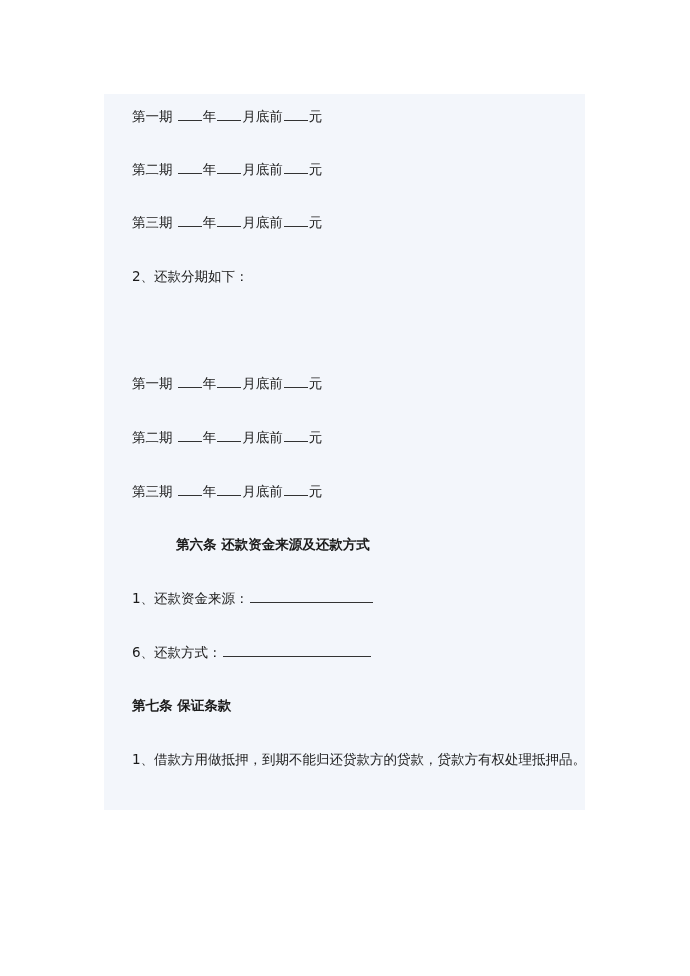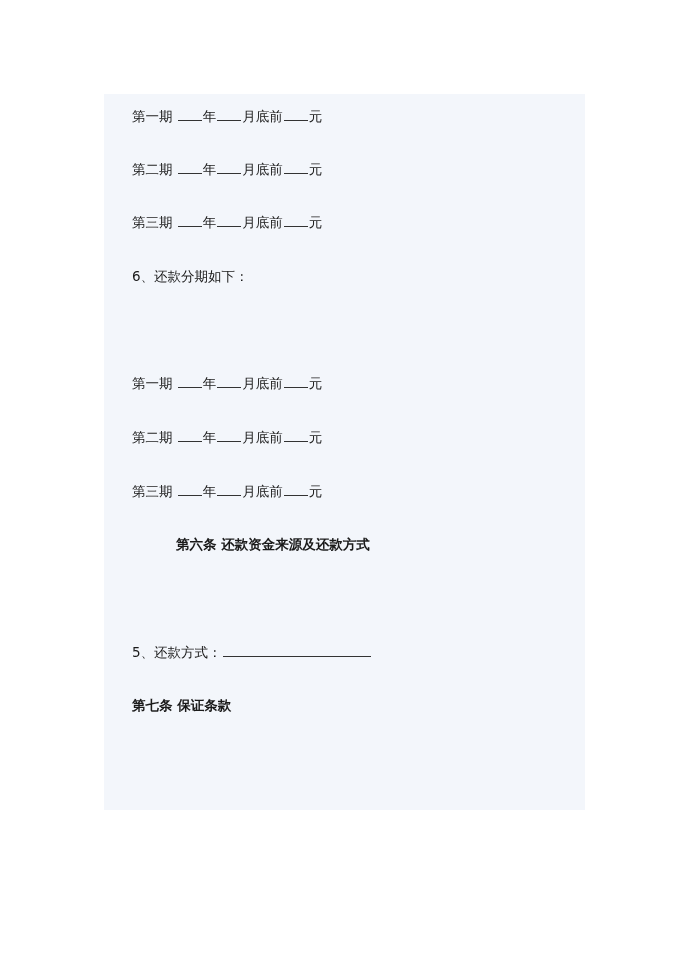"6、还款分期如下：" div.line { text: 6 -> 2 }
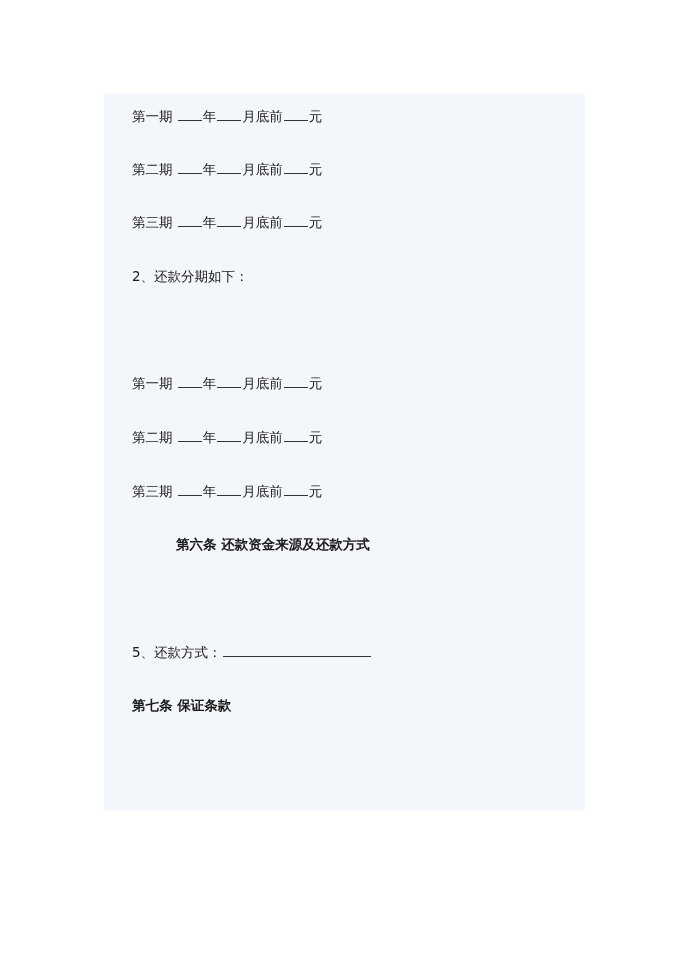"1、还款资金来源：" div.line { html: none -> <div> <span>1、还款资金来源：</span><span></span> </div> }
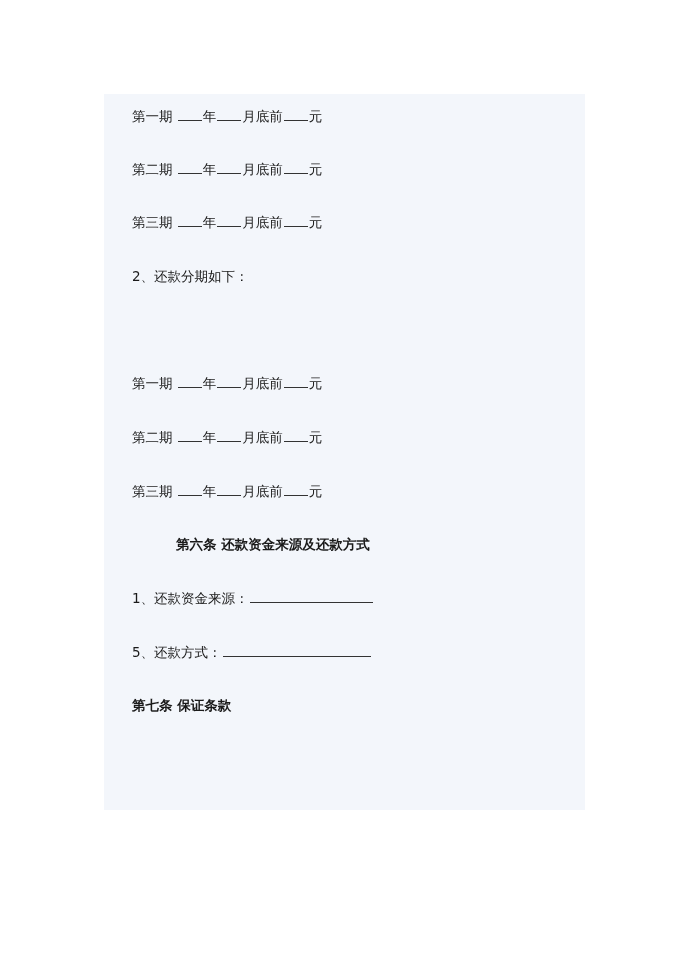"5、还款方式：" span { text: 5 -> 6 }
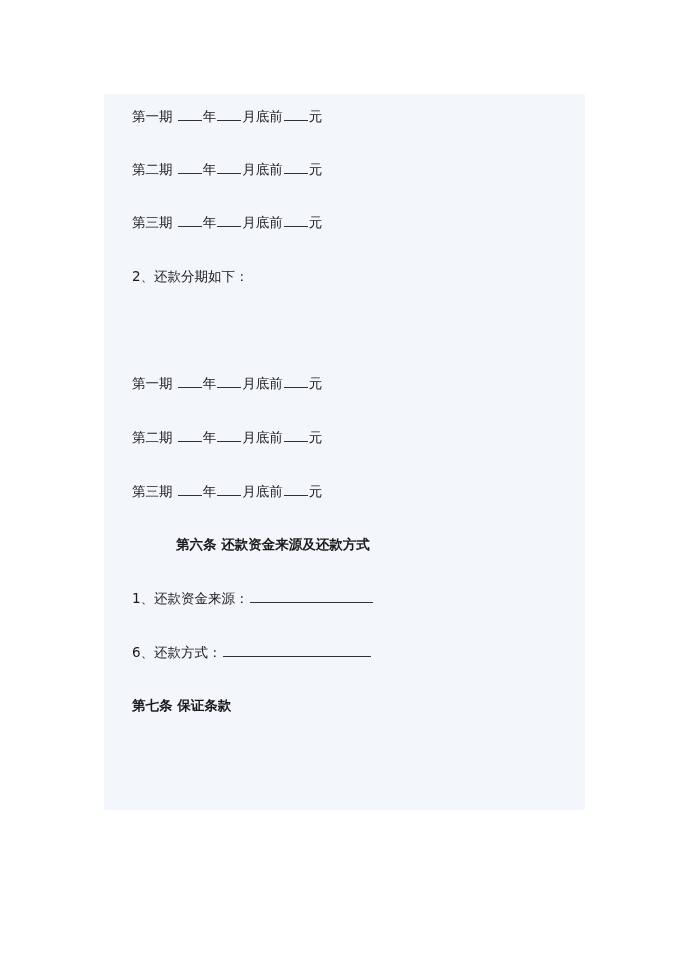"1、借款方用做抵押，到期不能归还贷款方的贷款，贷款方有权处理抵押品。" div.line { html: none -> <div>1、借款方用做抵押，到期不能归还贷款方的贷款，贷款方有权处理抵押品。</div> }
